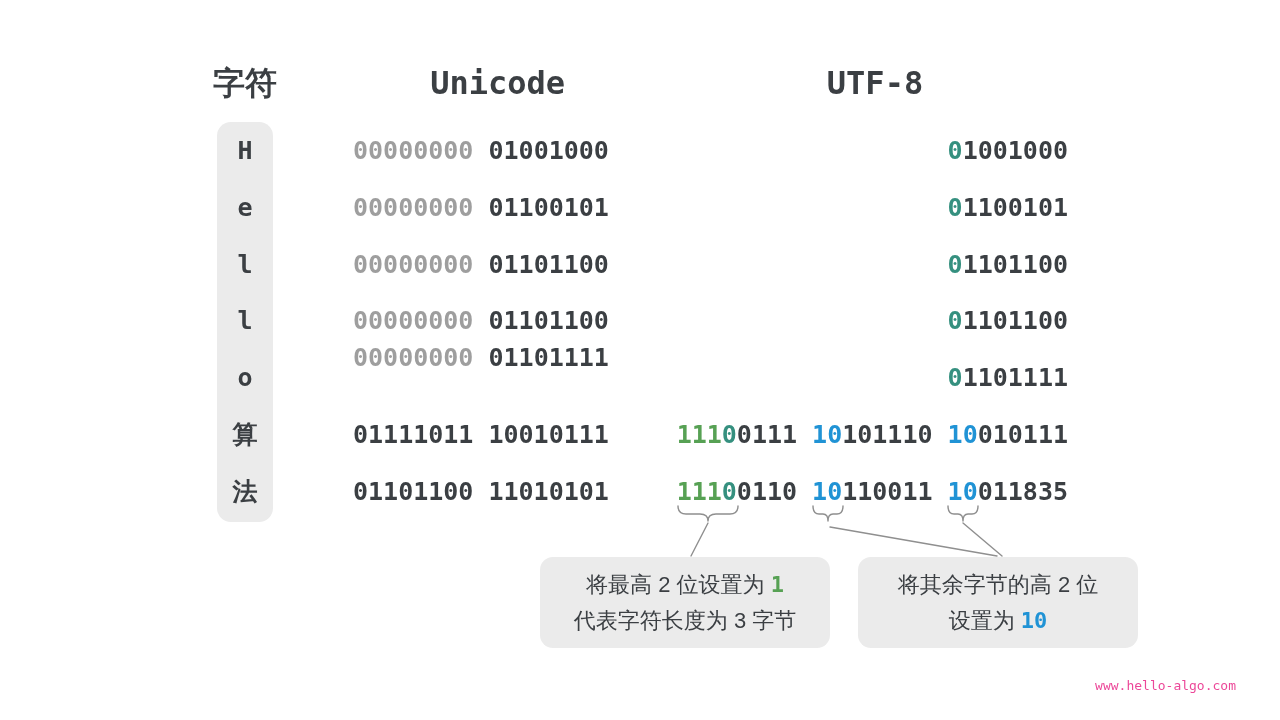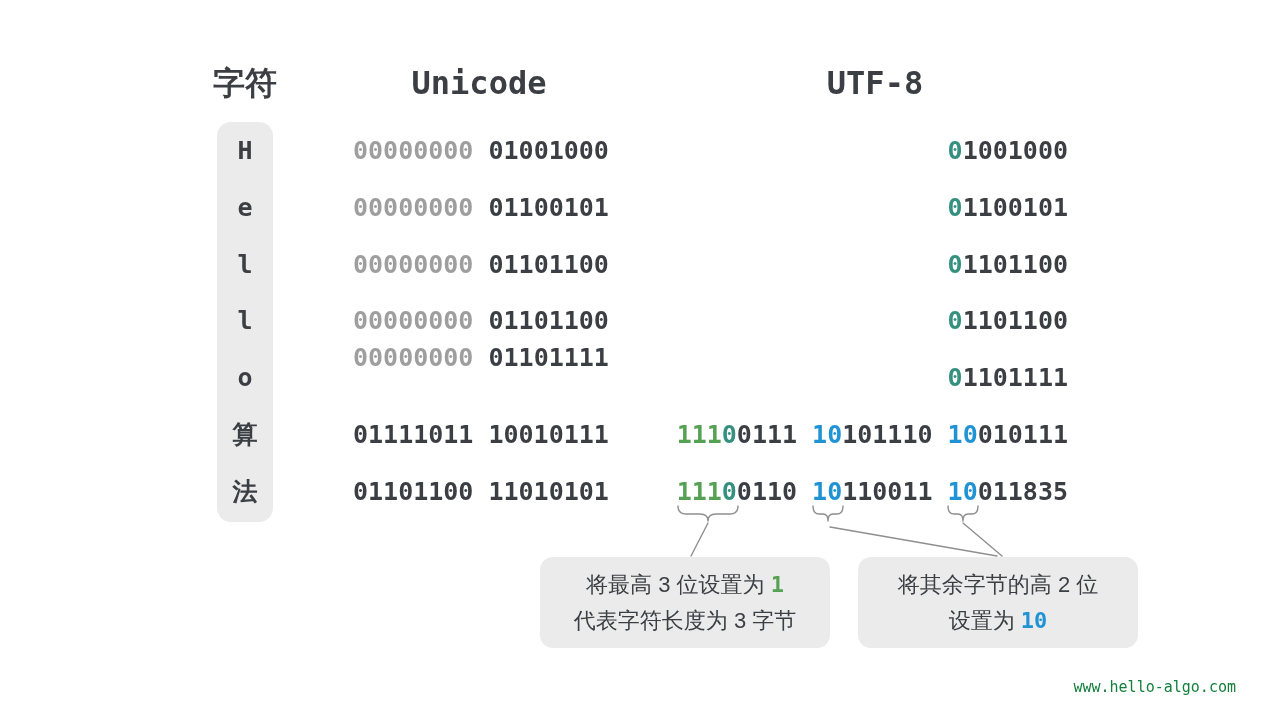"Unicode" .hdr-unicode { left: 379px -> 365px; text-align: none -> right }
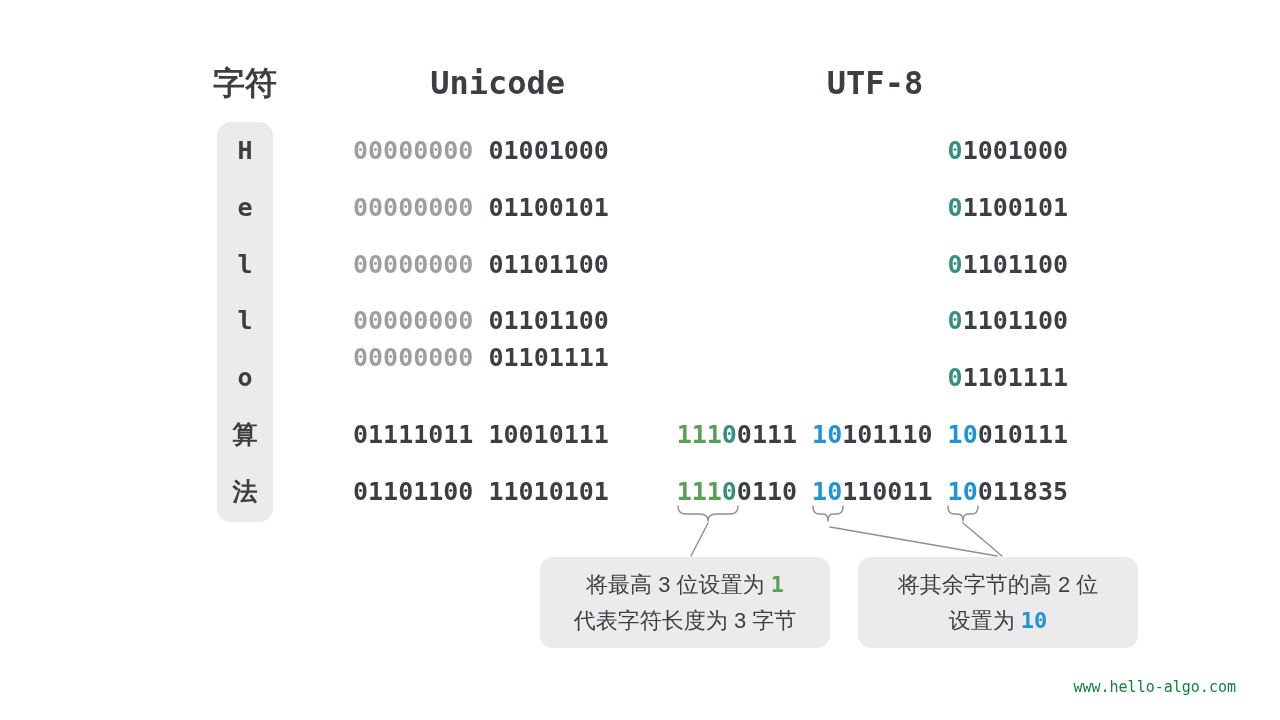"将最高 3 位设置为" span.seg-dark { text: 3 -> 2 }
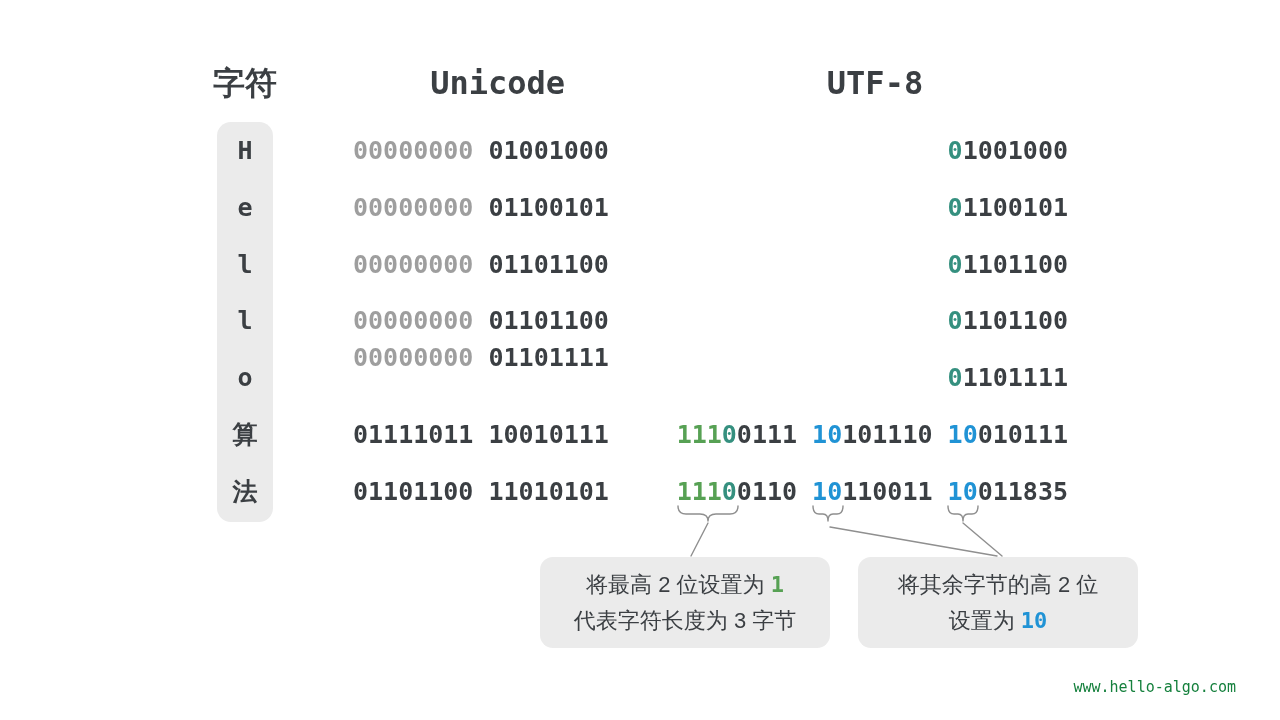"www.hello-algo.com" .watermark { color: #15803d -> #ec4899; font-size: 15px -> 13px }
